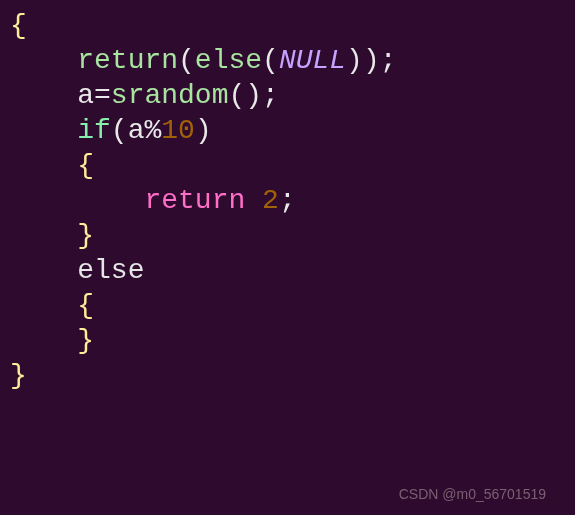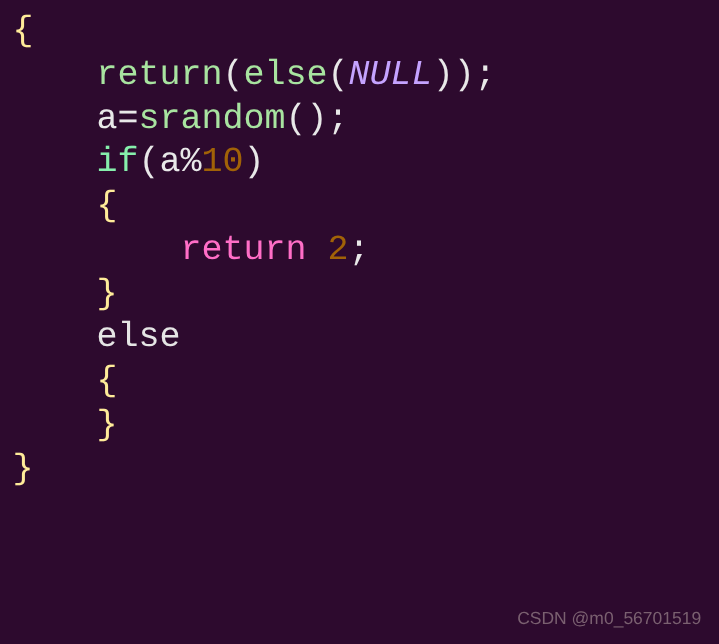"CSDN @m0_56701519" .watermark { right: 14px -> 29px }
